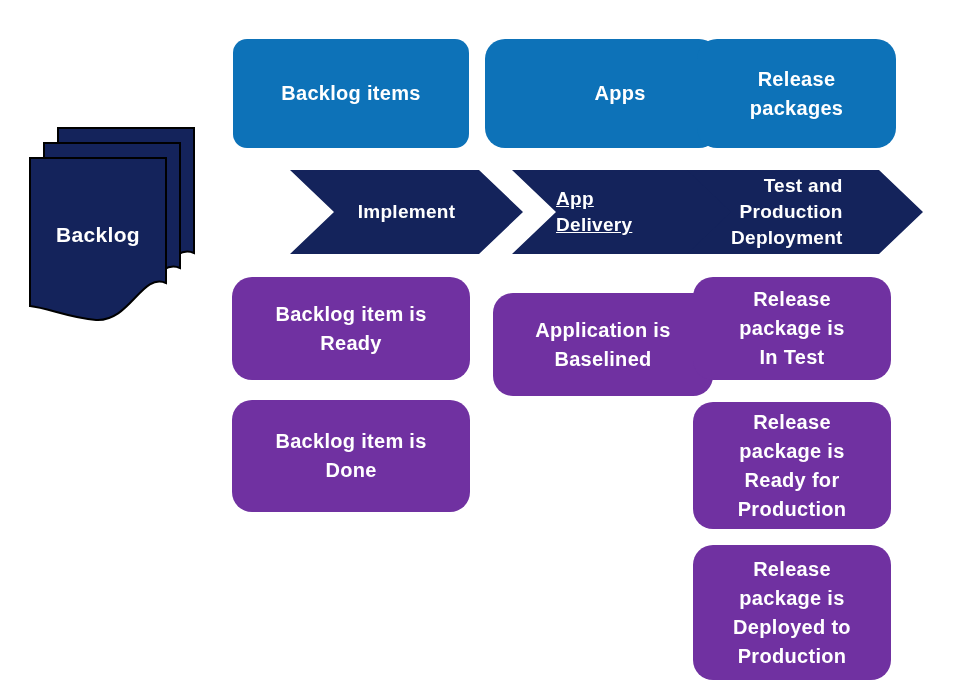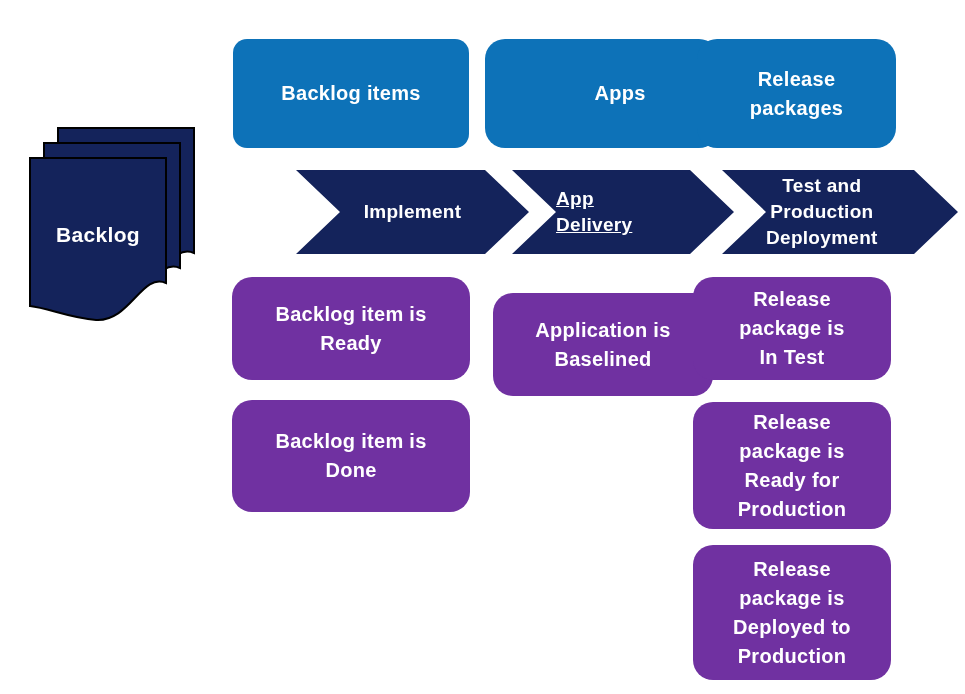"Test and" .arrow3 { left: 722px -> 687px; text-align: center -> right }
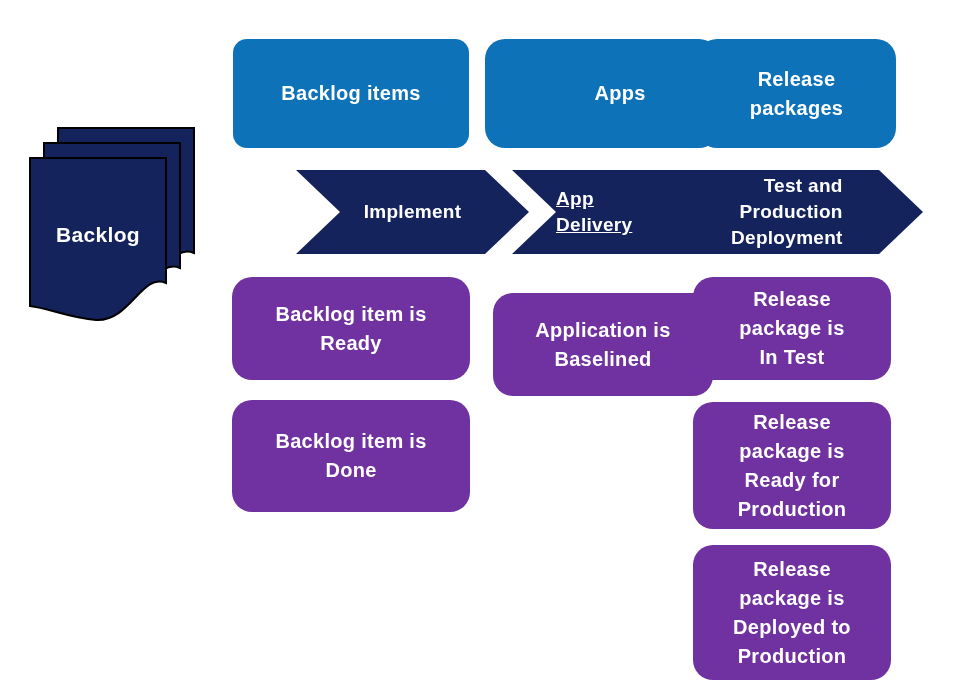"Implement" .arrow1 { left: 296px -> 290px }
